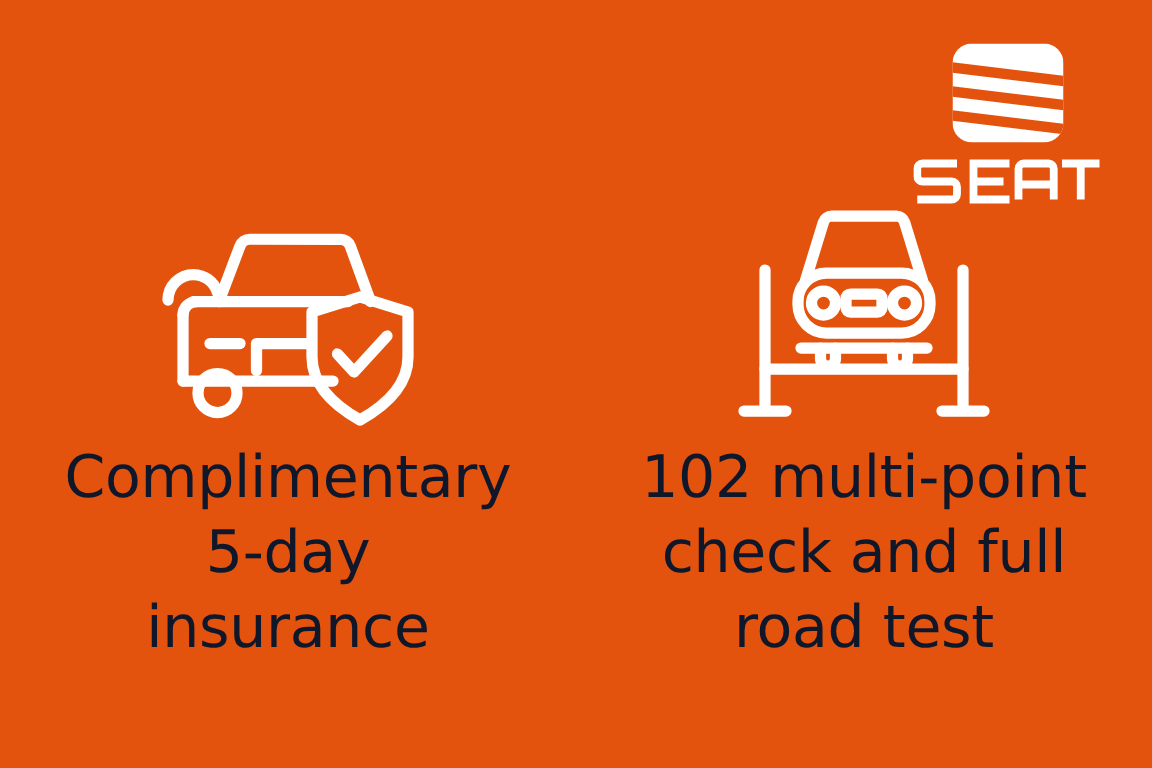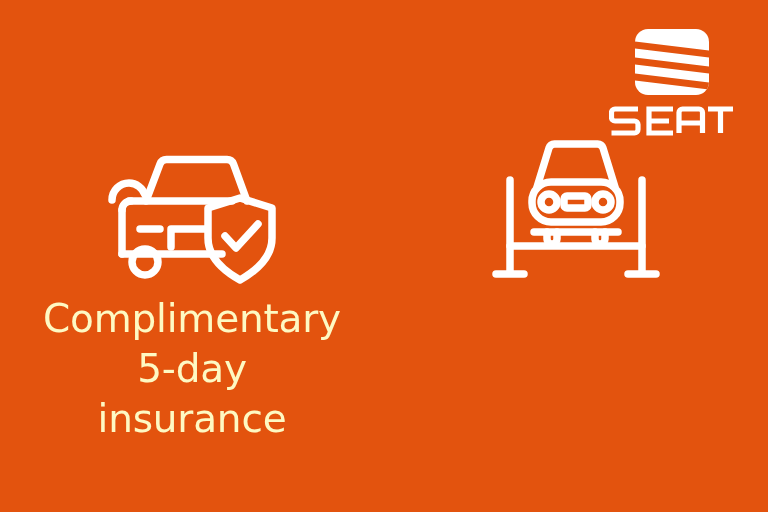"Complimentary" .feature-caption { color: #fef9c3 -> #0f172a }
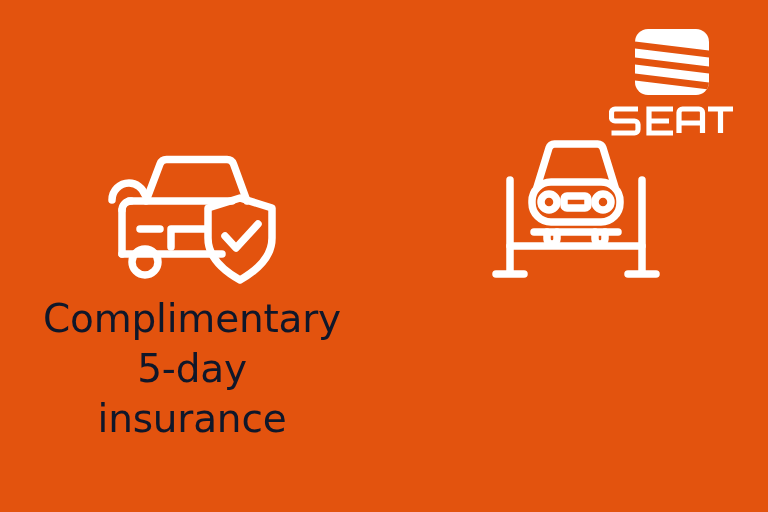"102 multi-point" div.feature-caption { html: none -> <div>102 multi-point check and full road test</div> }
